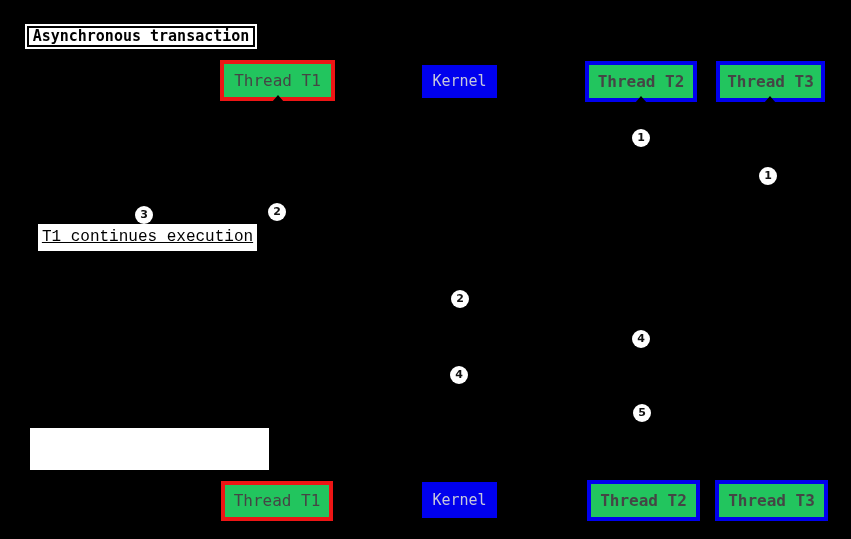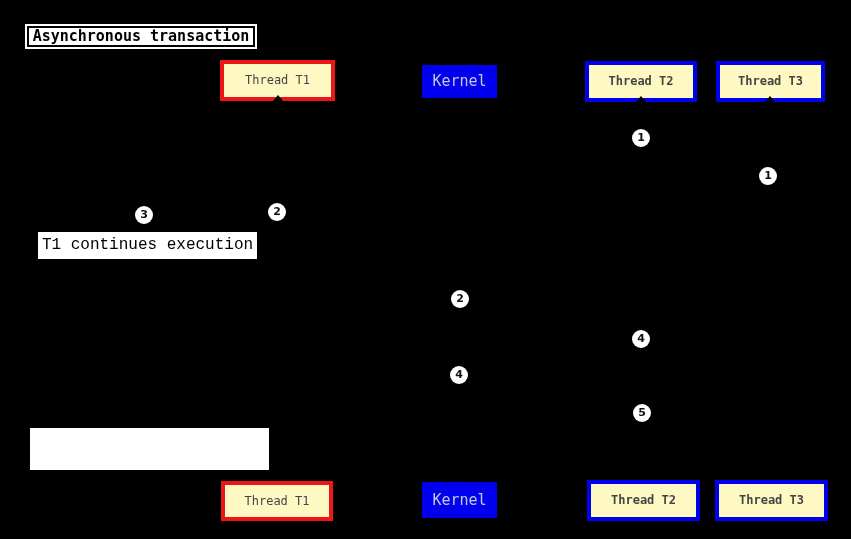"Thread T1" .entity { background: #fef9c3 -> #22c55e; font-size: 12px -> 16px }
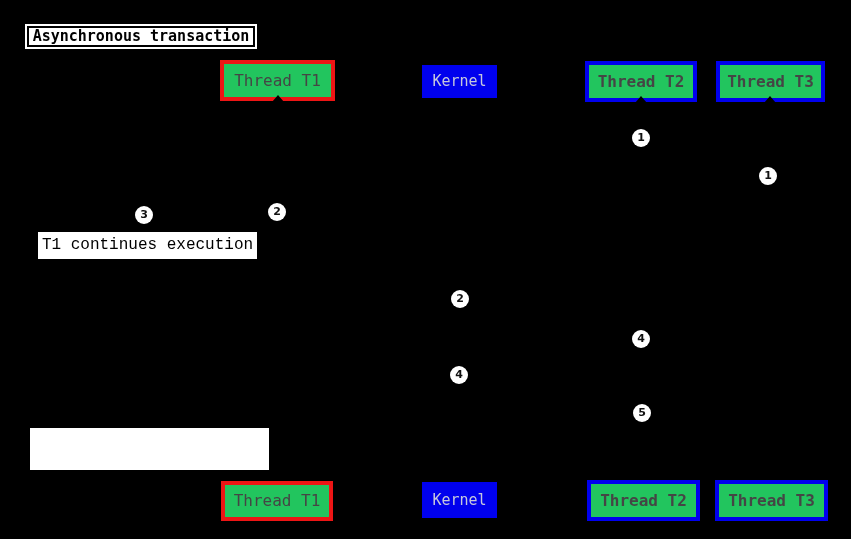"T1 continues execution" div.abs { text-decoration: none -> underline; top: 232px -> 224px }
